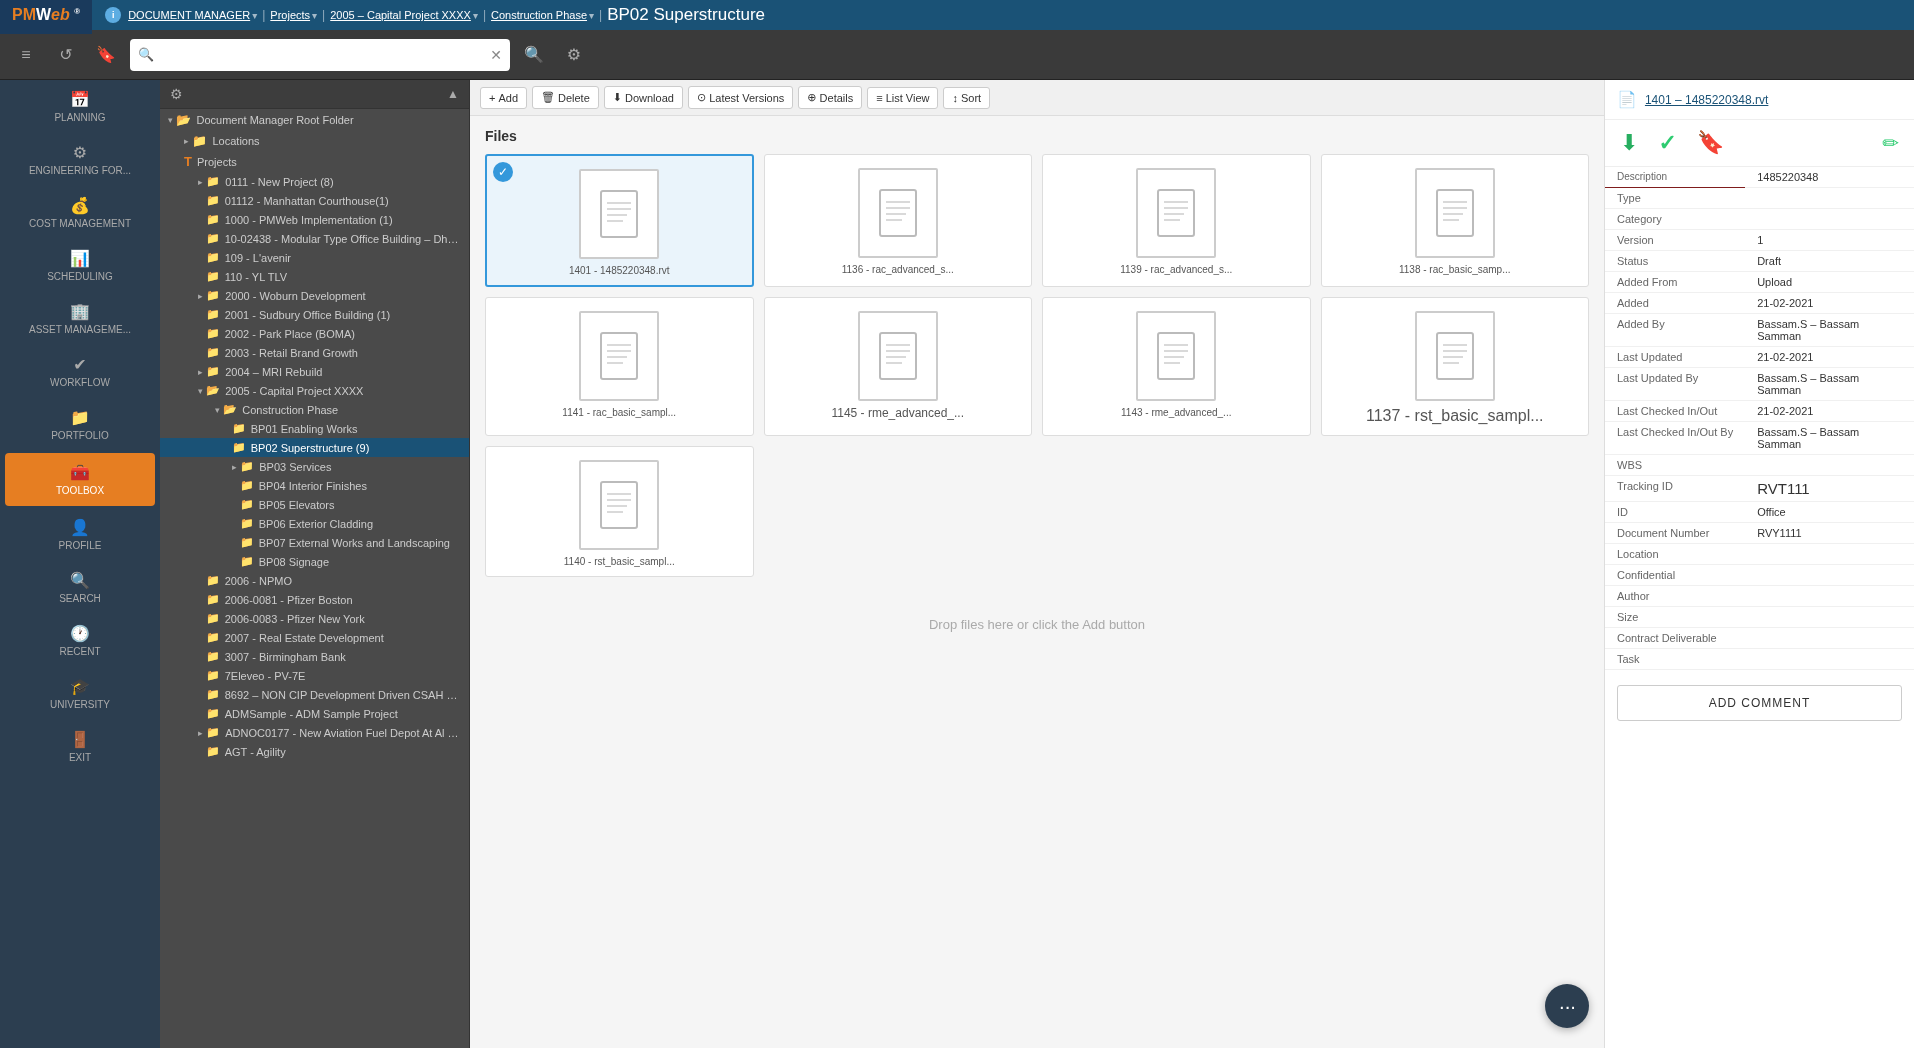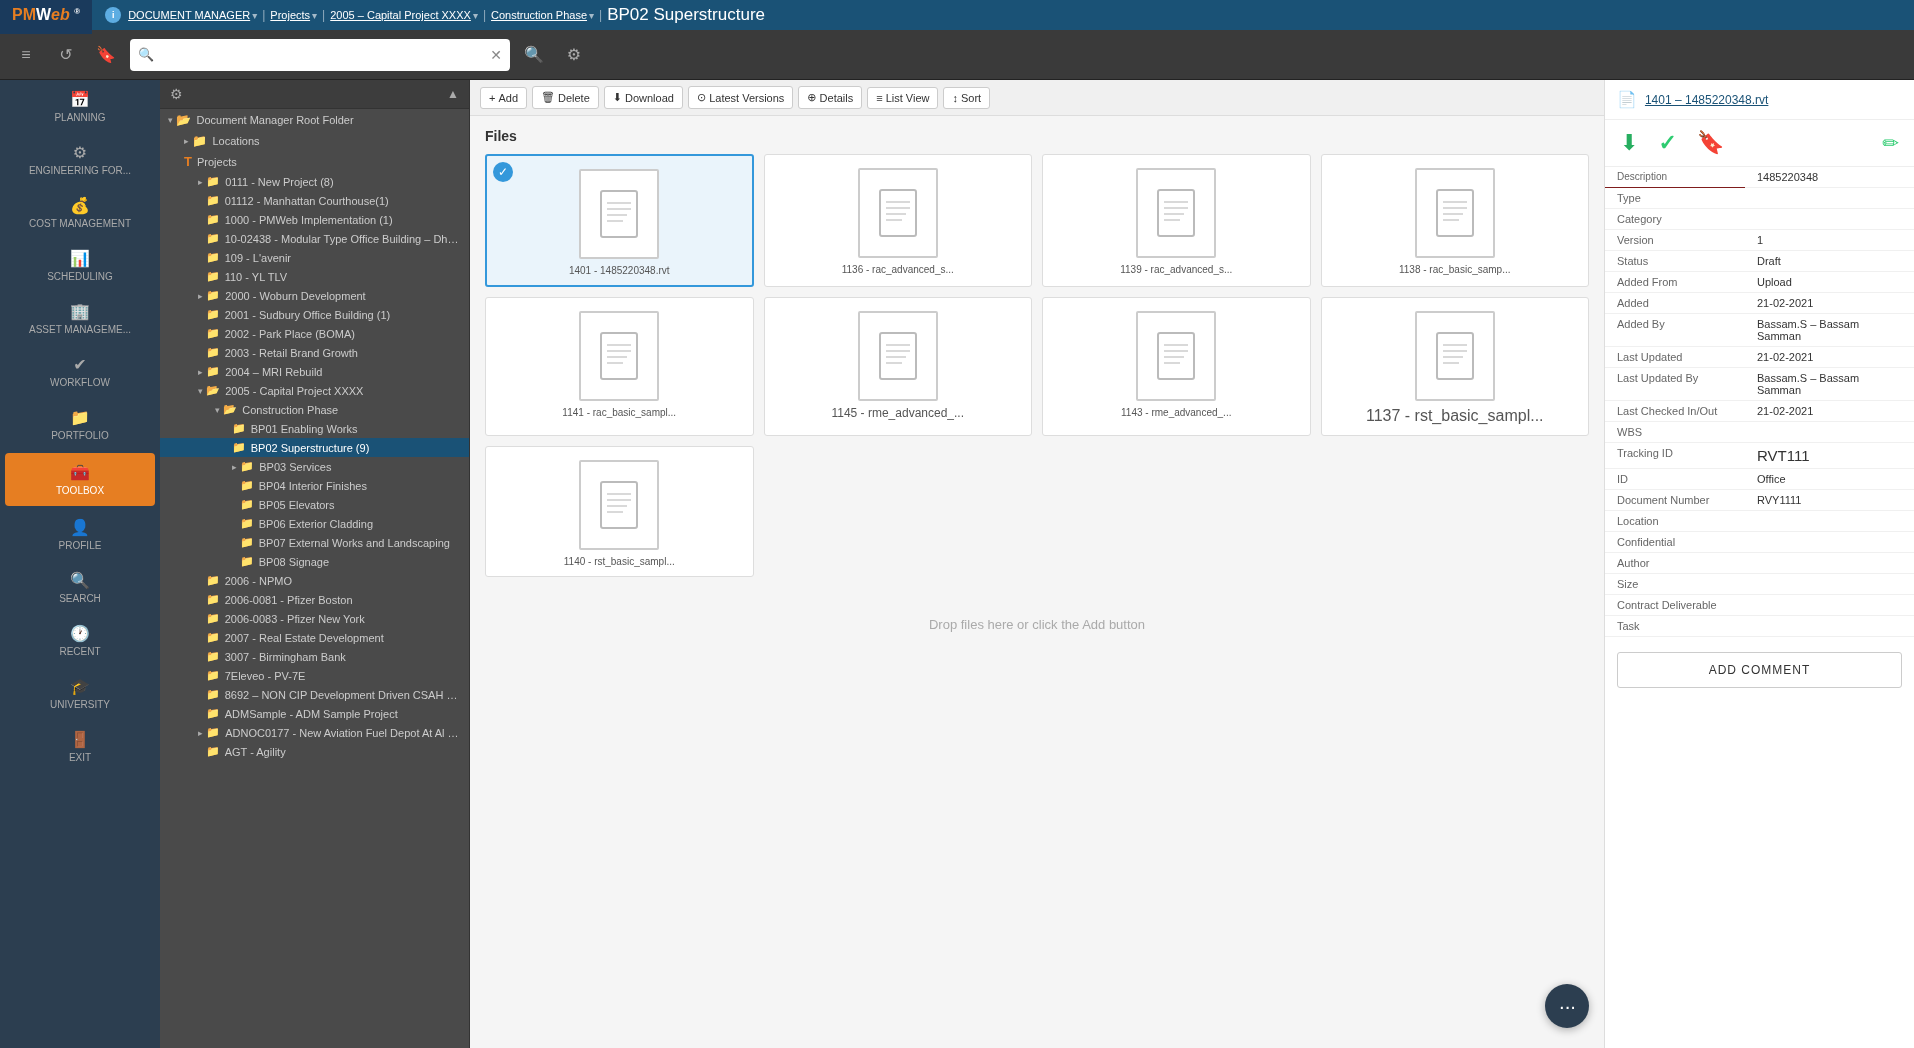"Last Checked In/Out By" tr { html: none -> <tr> <td>Last Checked In/Out By</td> <td>Bassam.S – Bassam Samman</td> </tr> }
